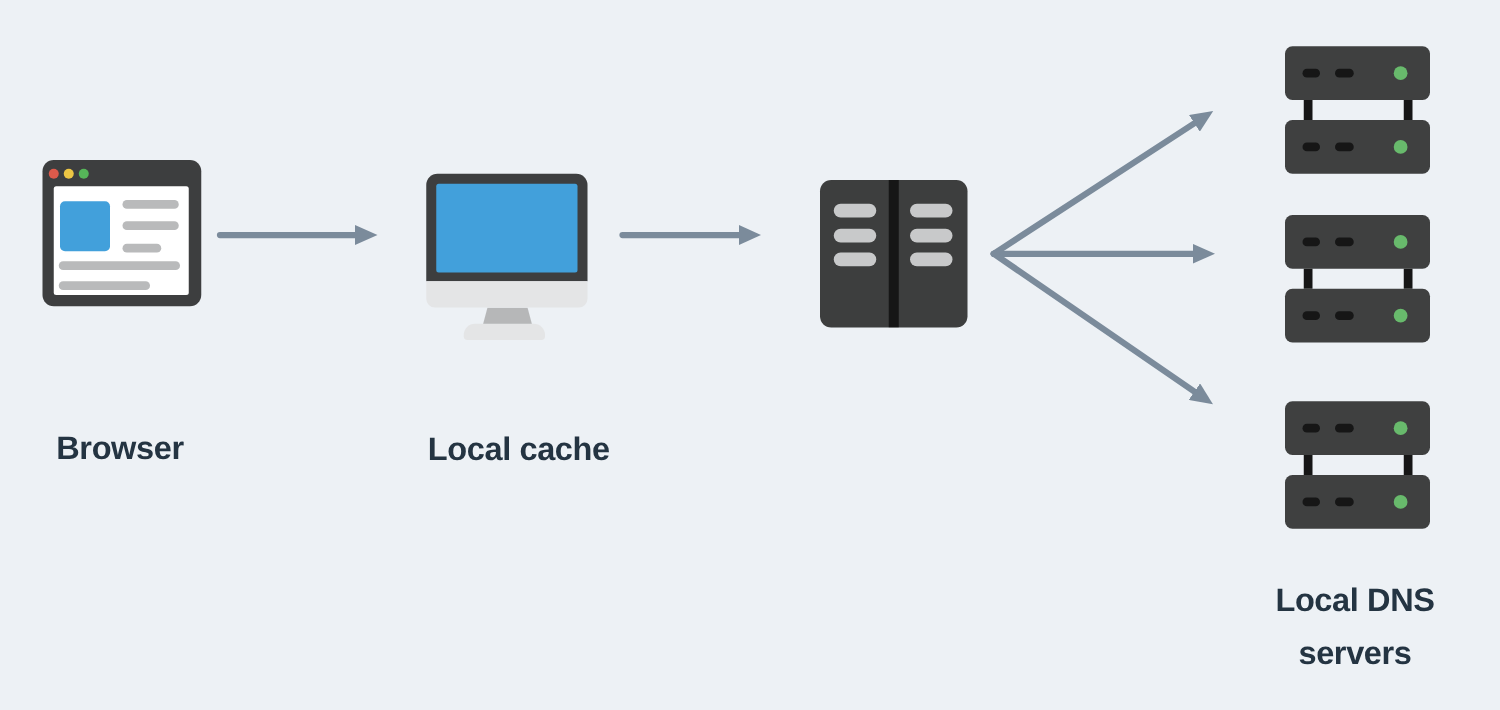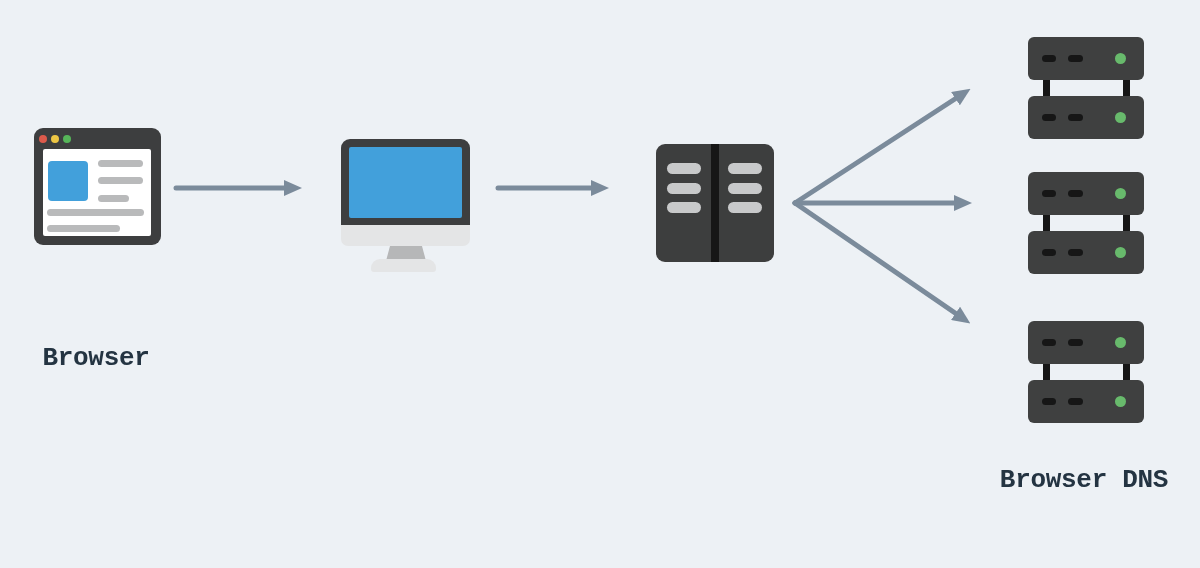"Browser" .canvas { font-family: Liberation Mono, monospace -> none }
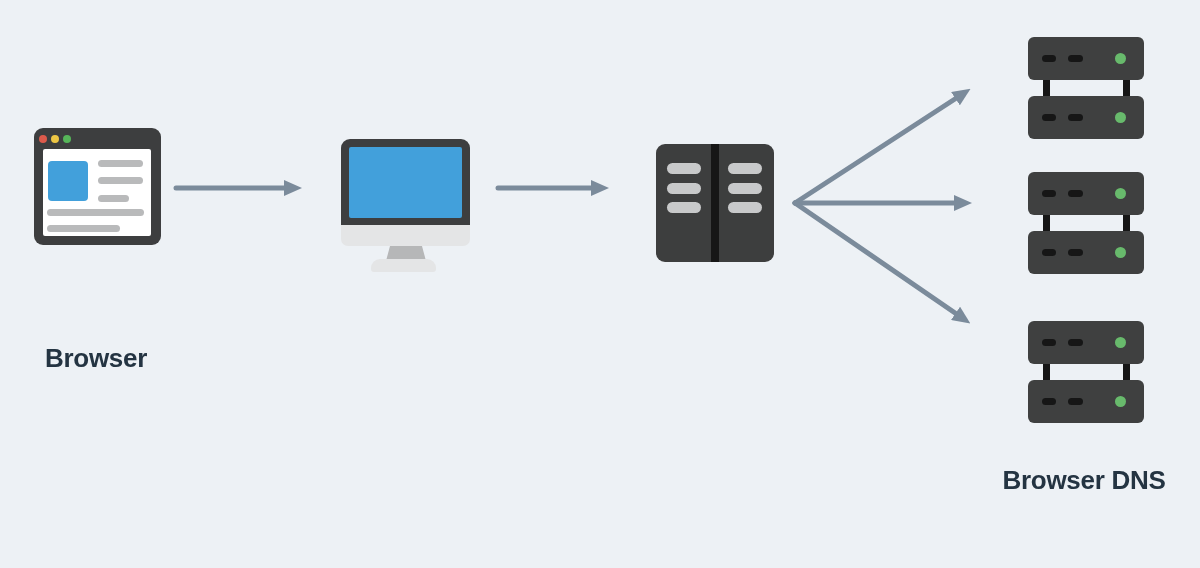"Local cache" div.node-label { html: none -> <div>Local cache</div> }
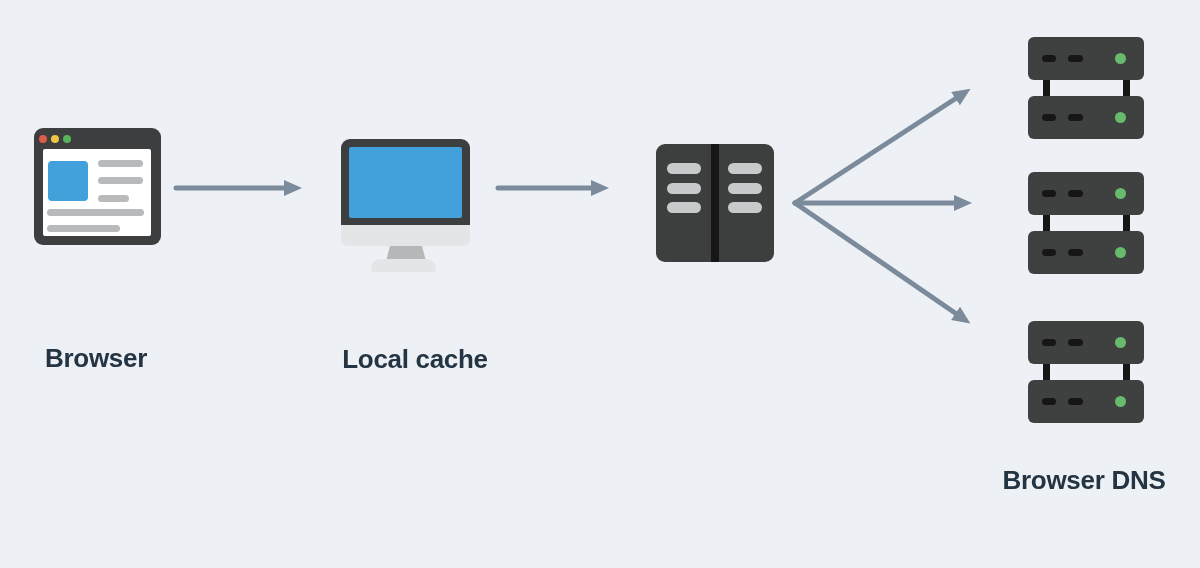"Browser DNS" span { text: Browser -> Local }
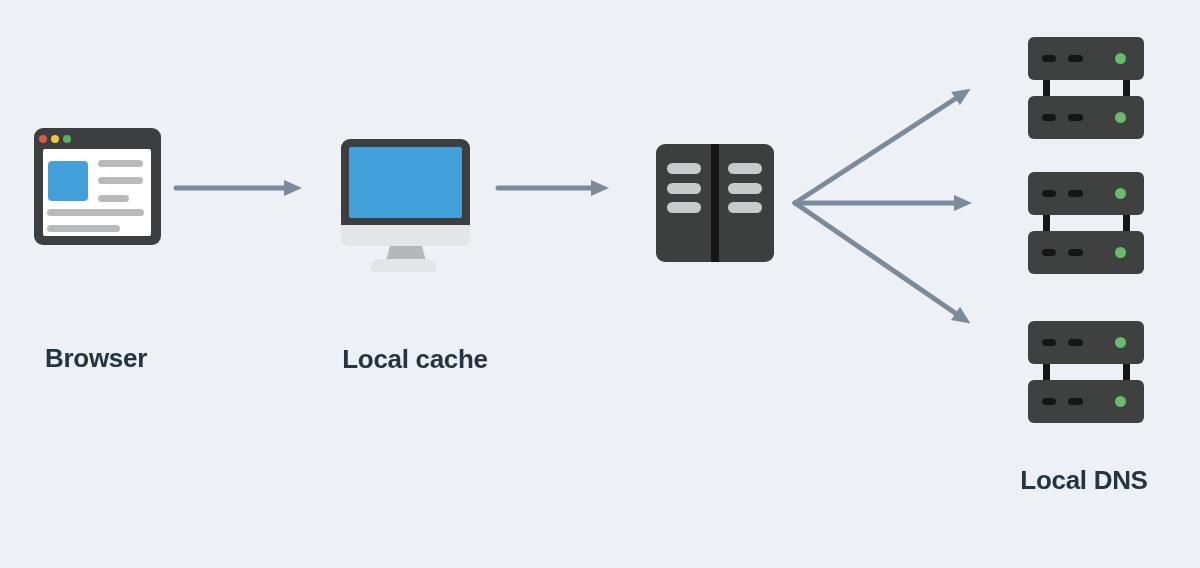"servers" span { html: none -> <span>servers</span> }
